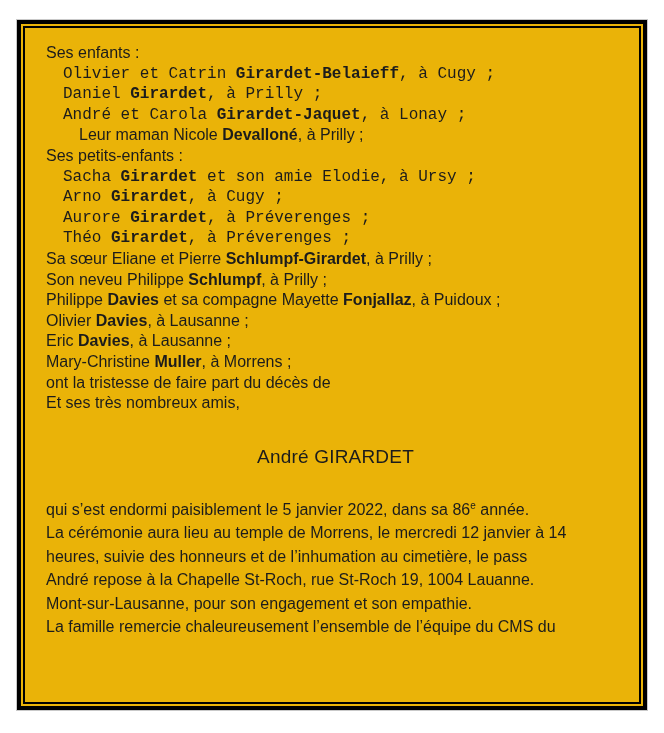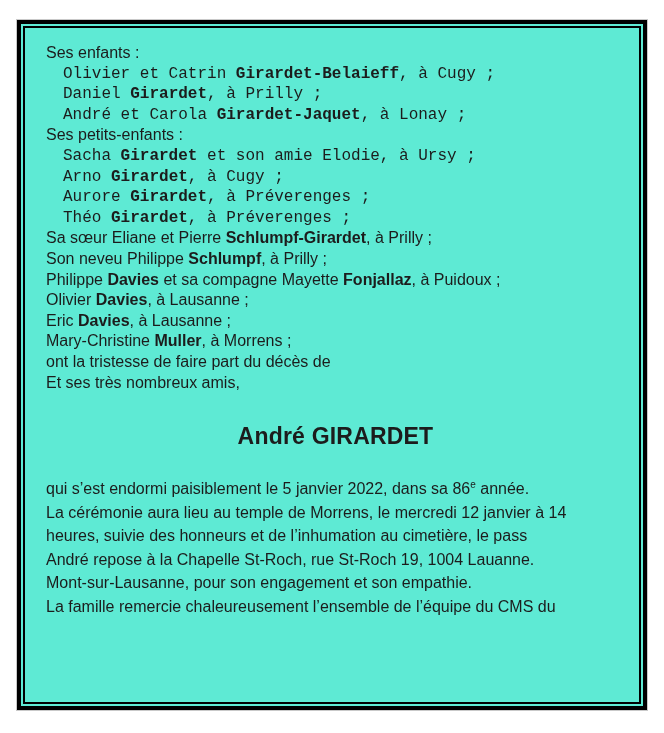"Ses enfants :" .frame-outer { background: #5eead4 -> #eab308 }
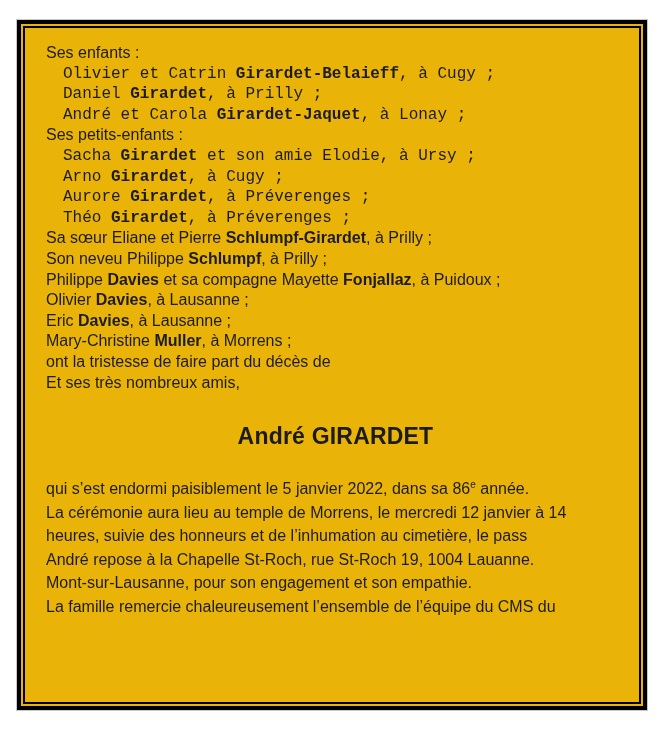"Leur maman Nicole Devalloné, à" div.family-line { html: none -> <div><span>Leur maman Nicole </span><span>Devalloné</span><span>, à Prilly ;</span></div> }
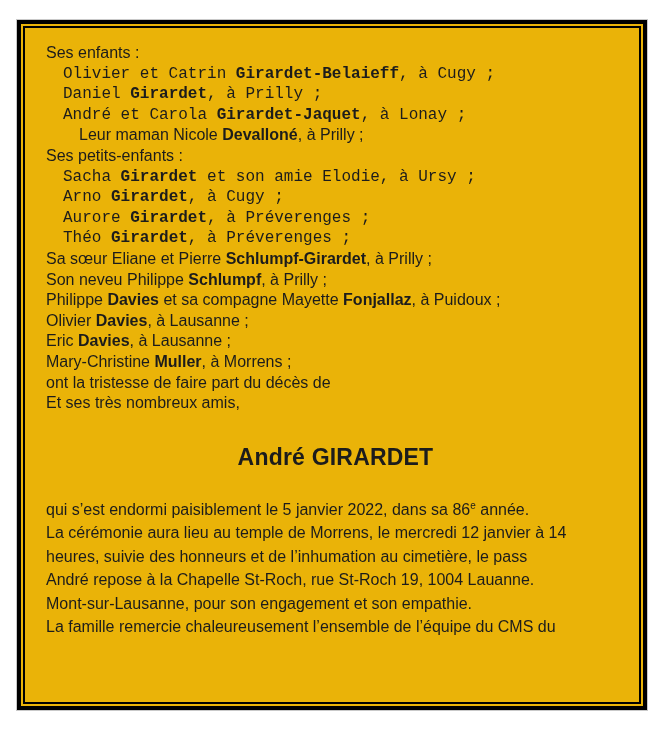"André GIRARDET" .title { font-size: 23px -> 19px; font-weight: 700 -> 400 }
